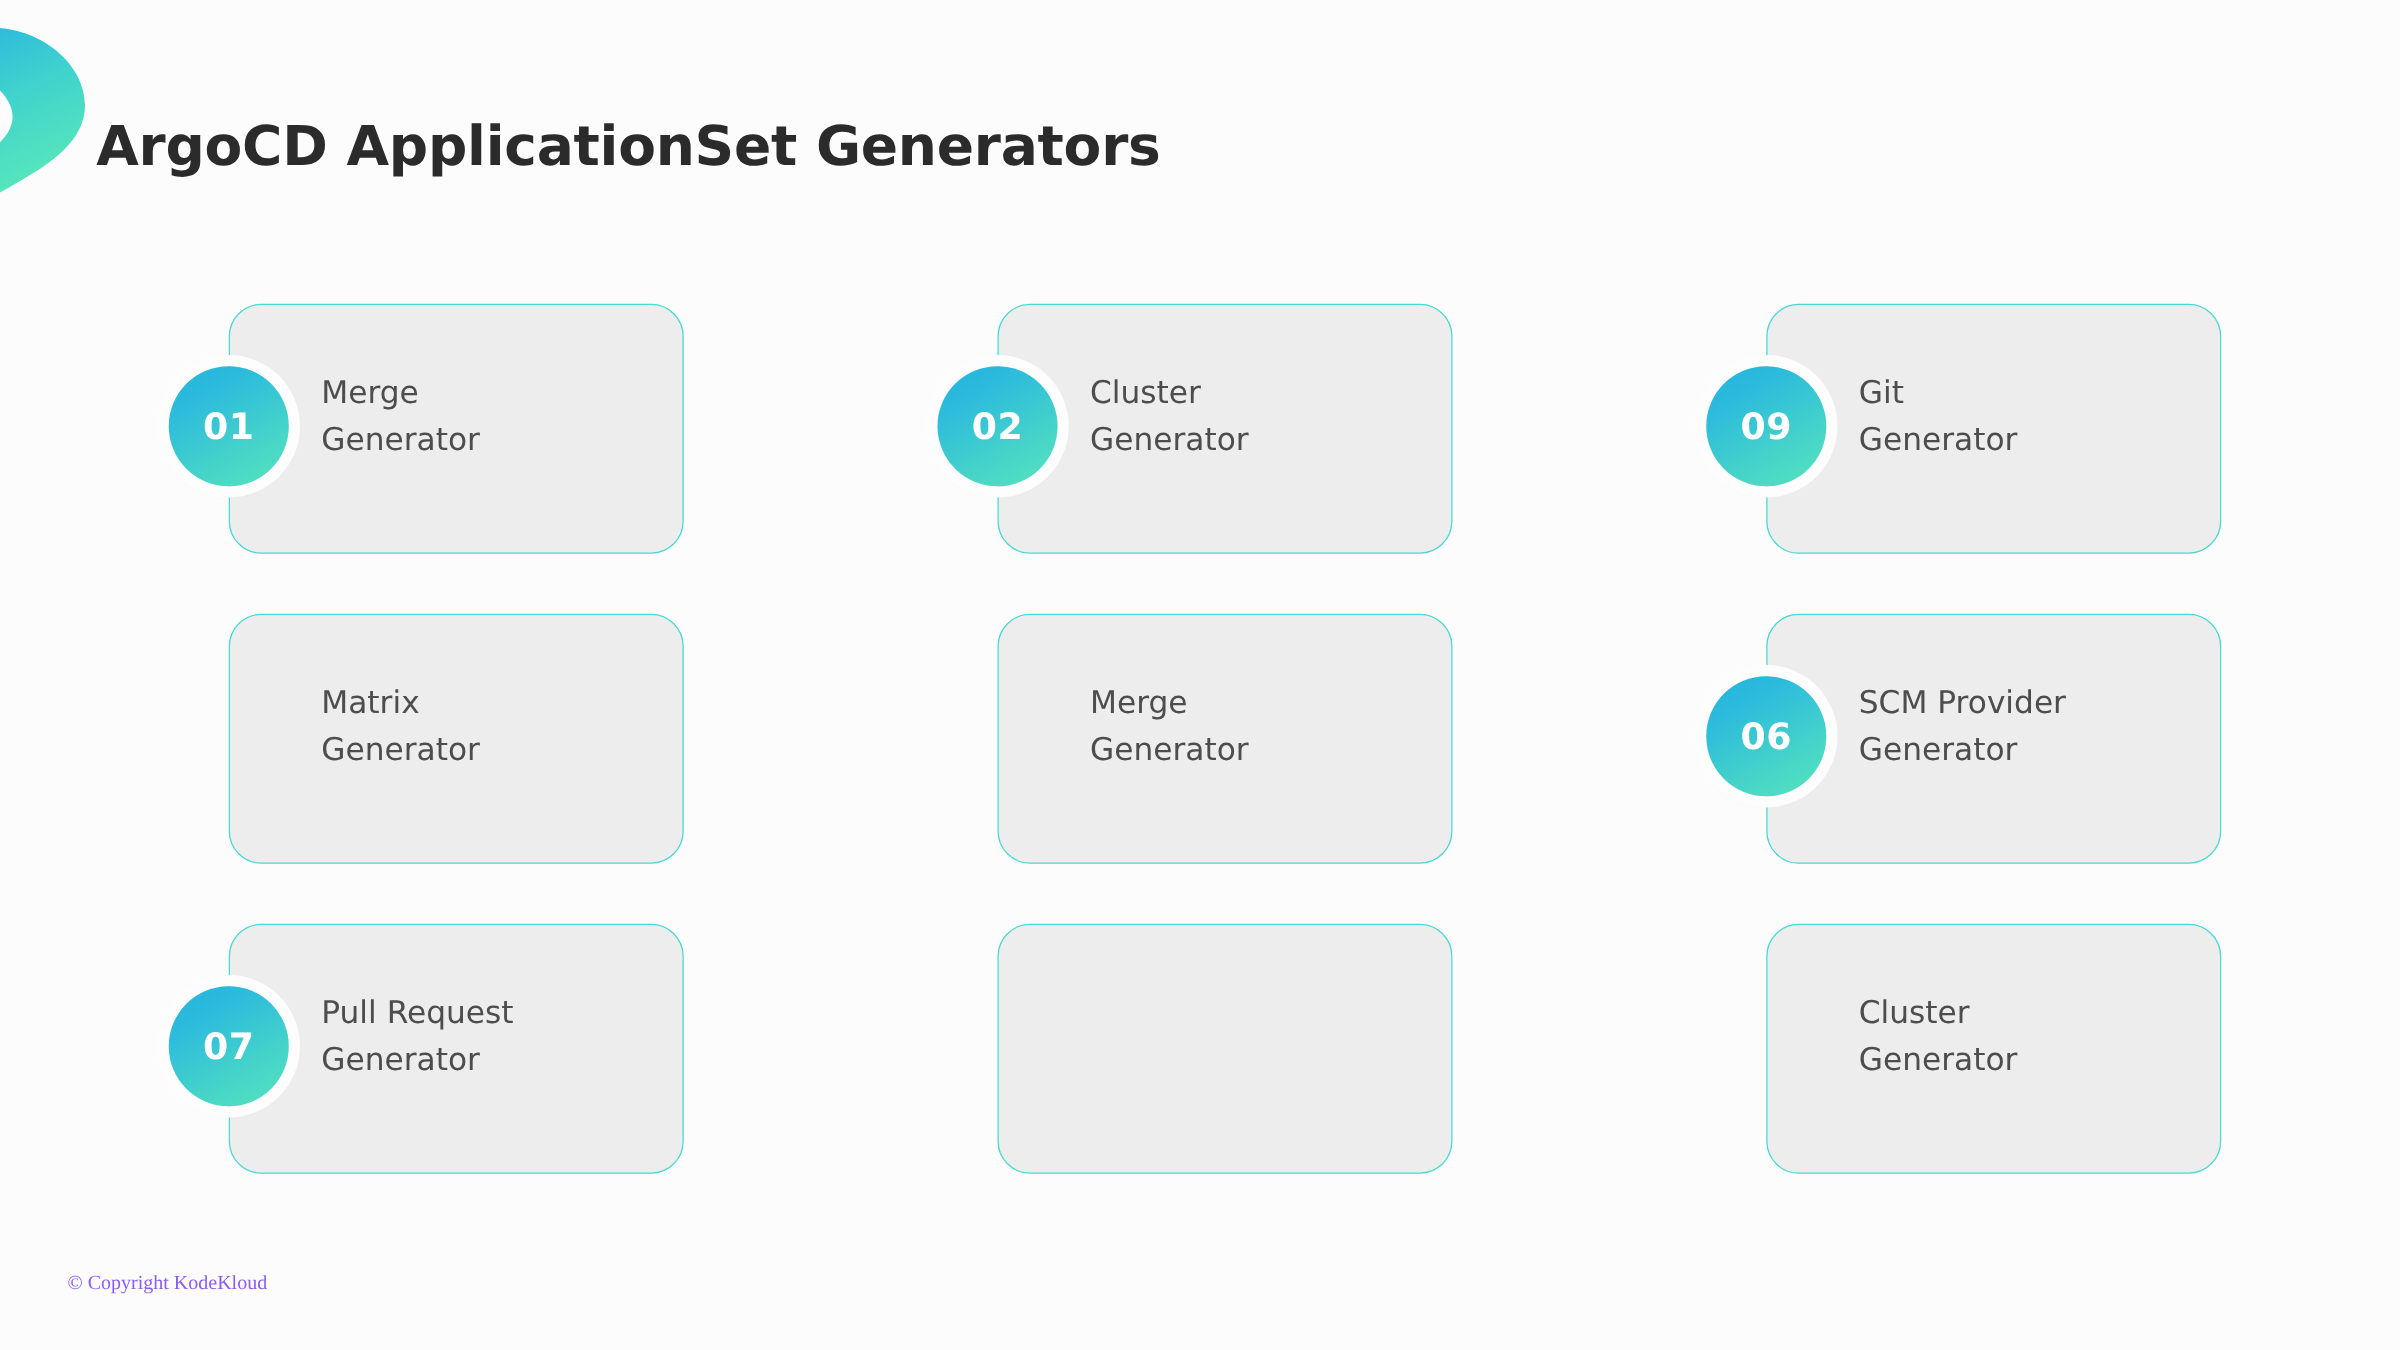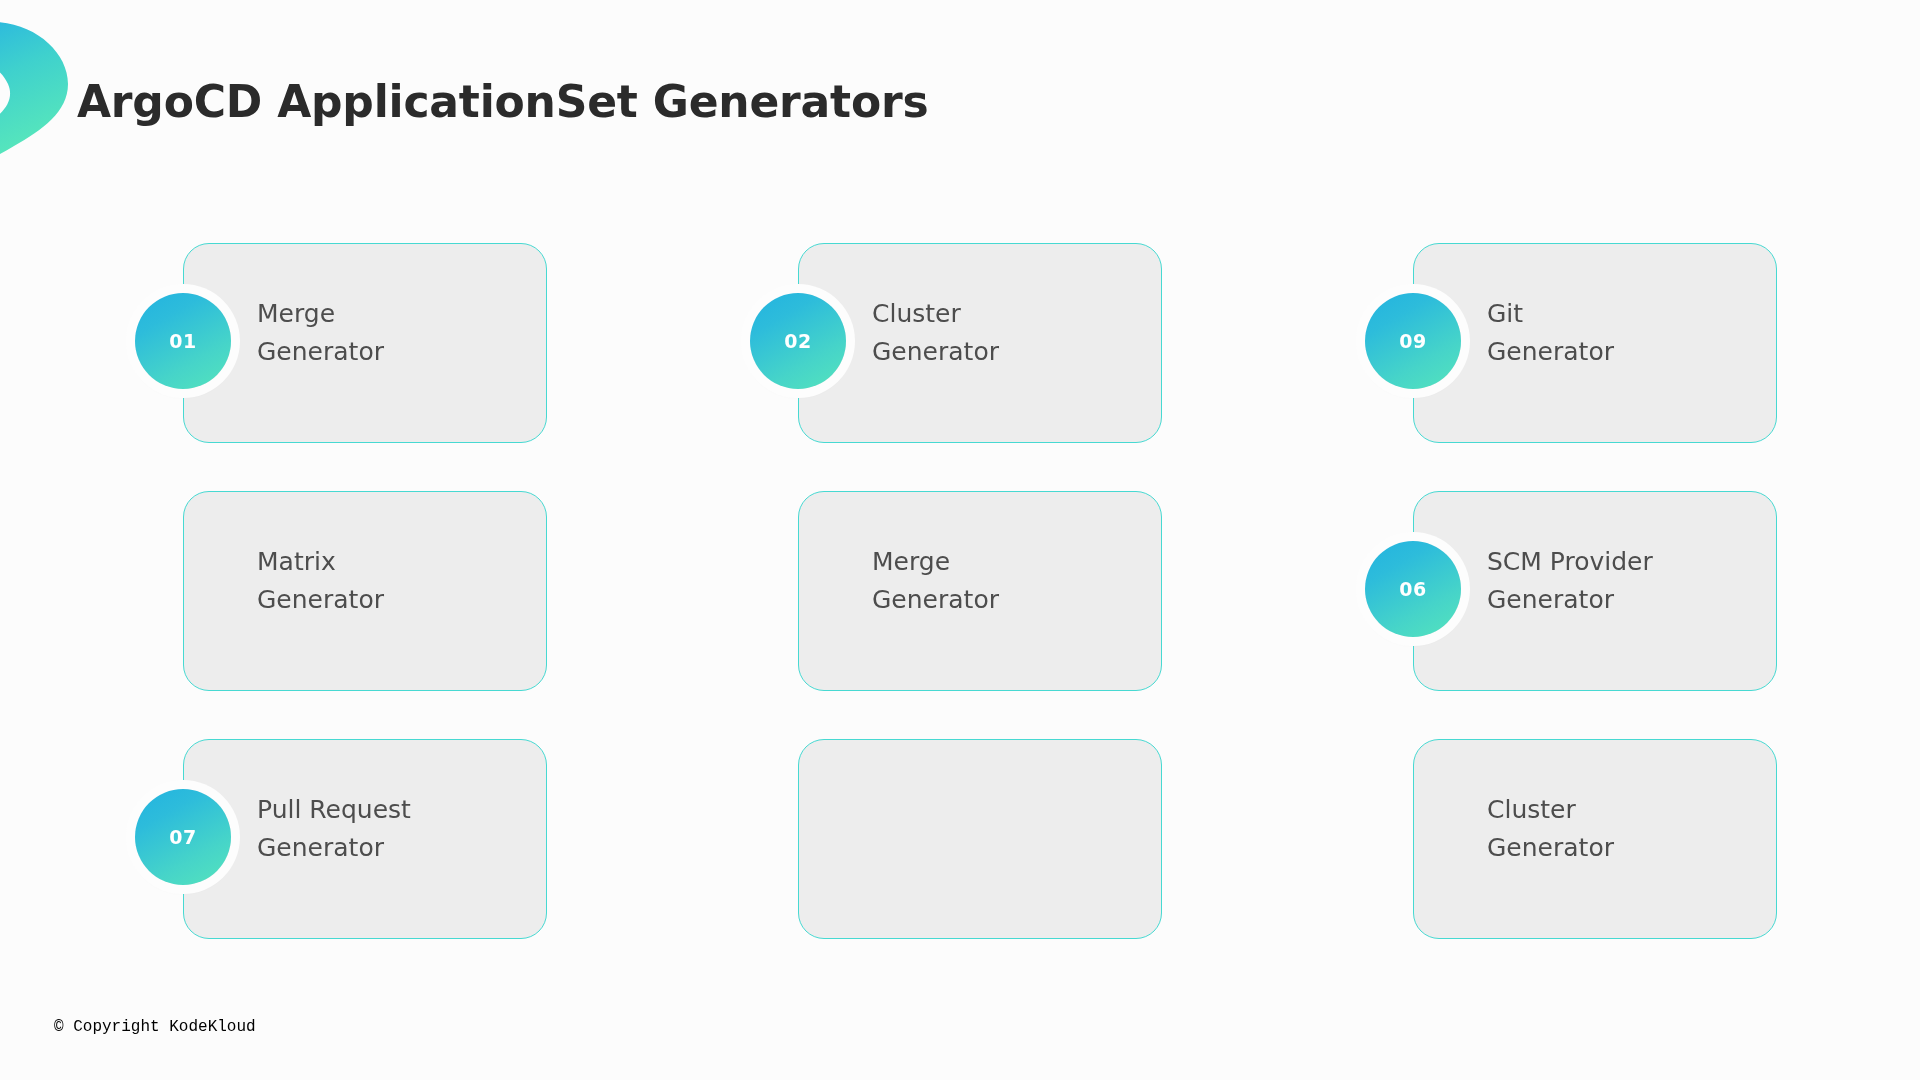"ArgoCD ApplicationSet Generators" .slide-title { top: 76px -> 92px }
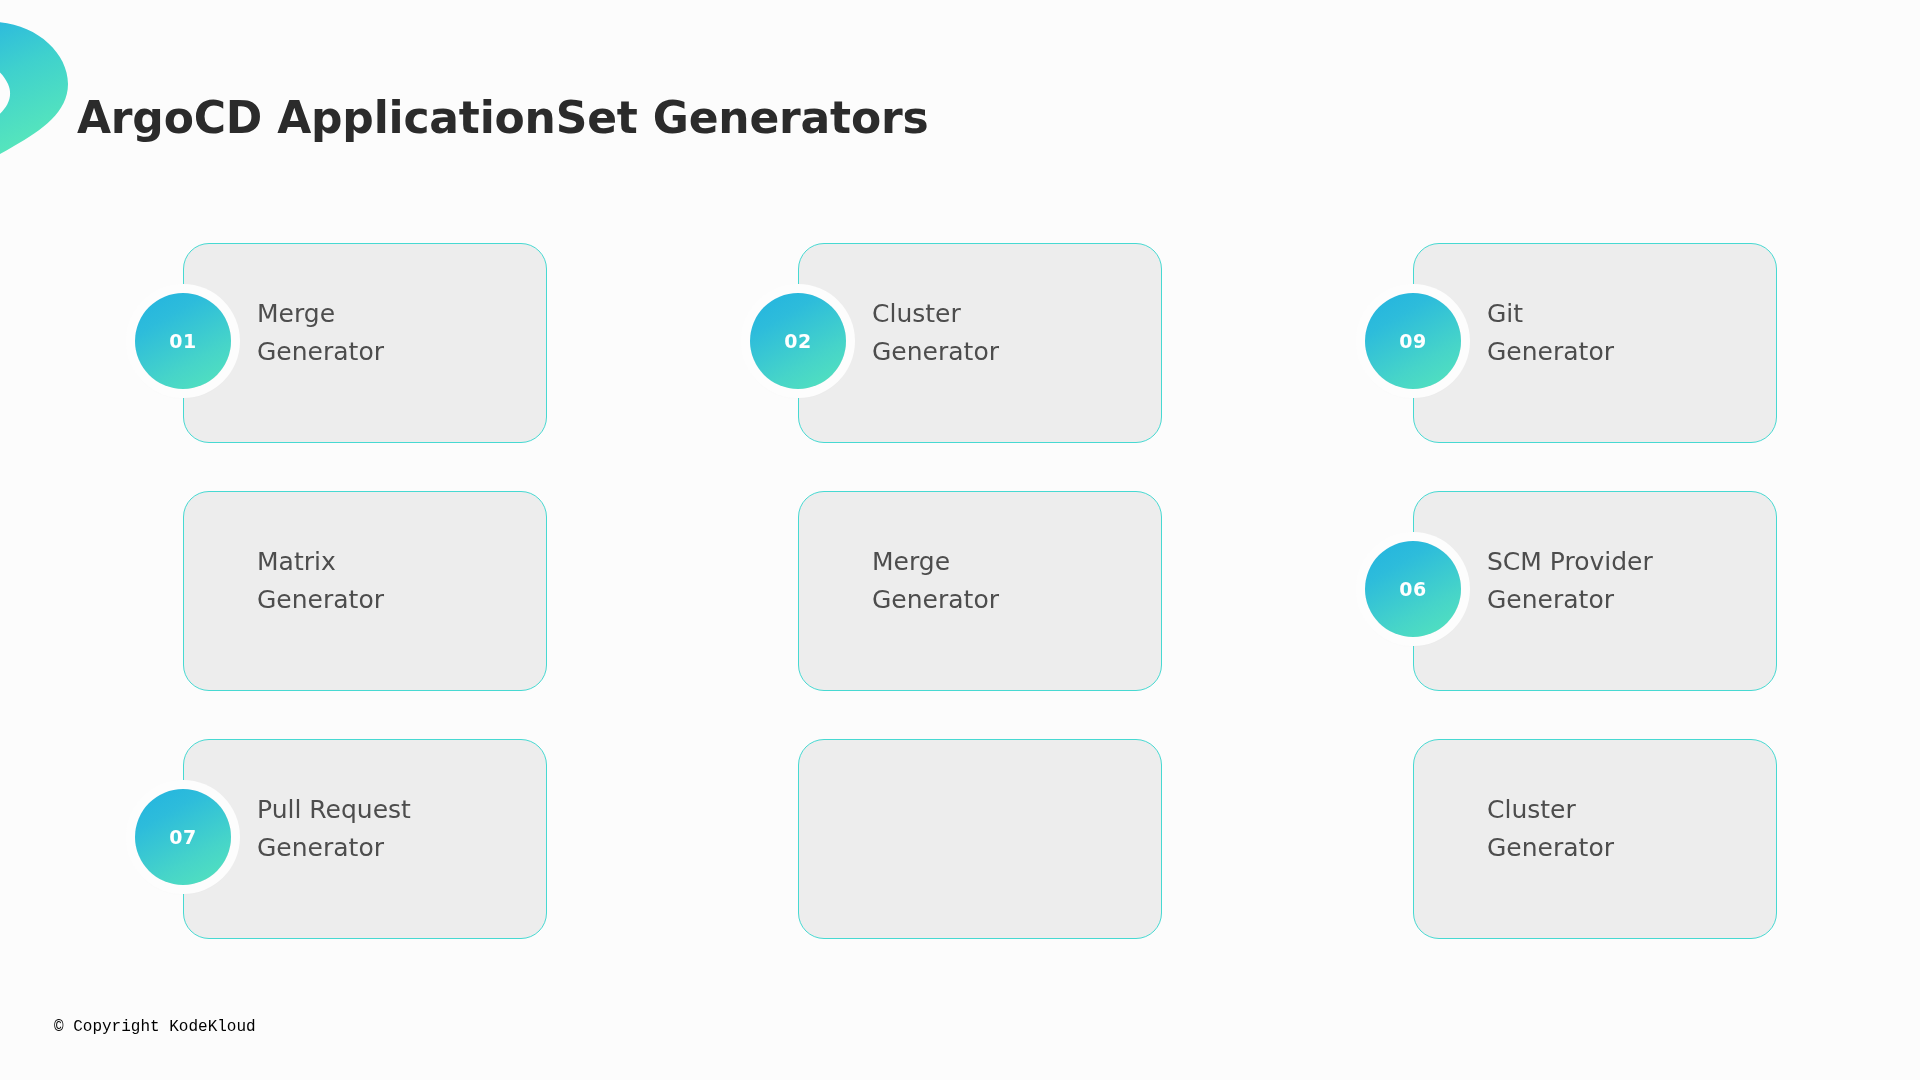"01" .card-badge-num { font-size: 19px -> 29px }
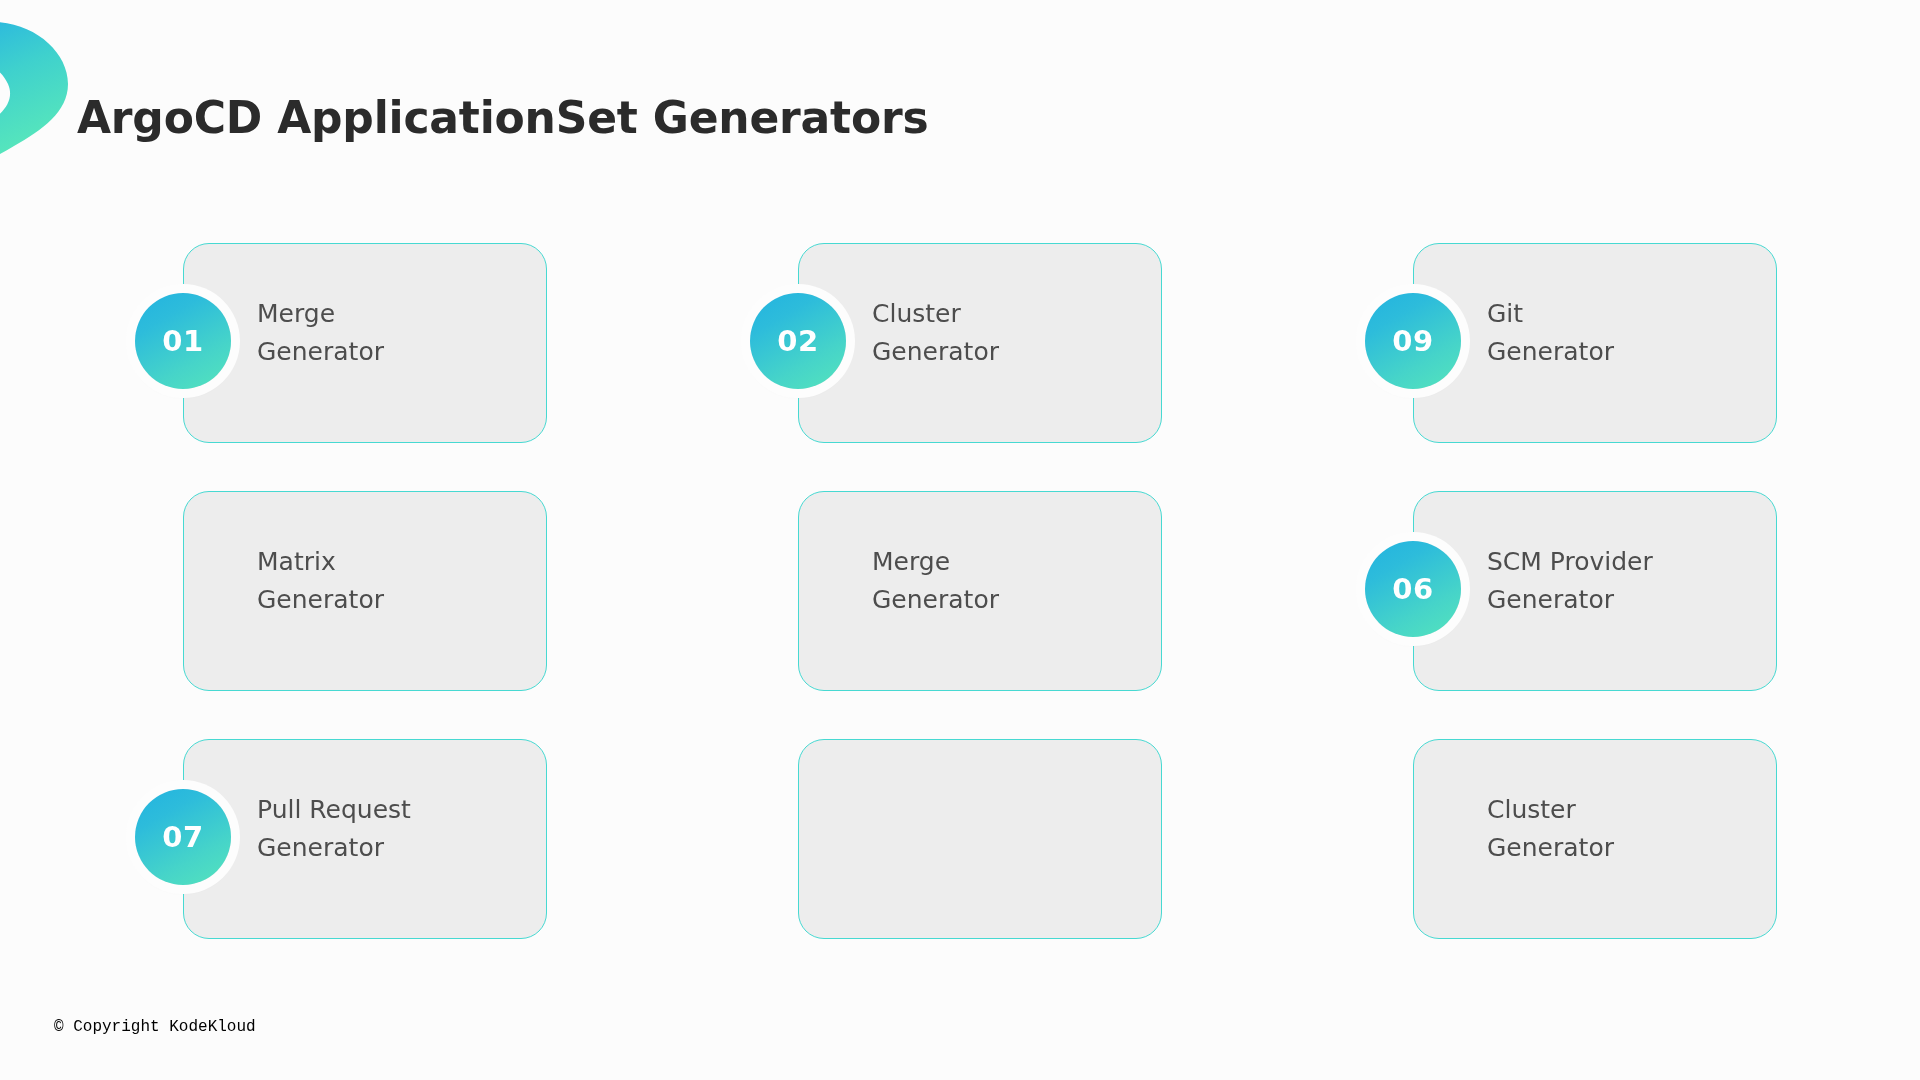"© Copyright KodeKloud" .footer-copyright { color: #000000 -> #8b5cf6; font-family: Liberation Mono, monospace -> Liberation Serif, serif }
